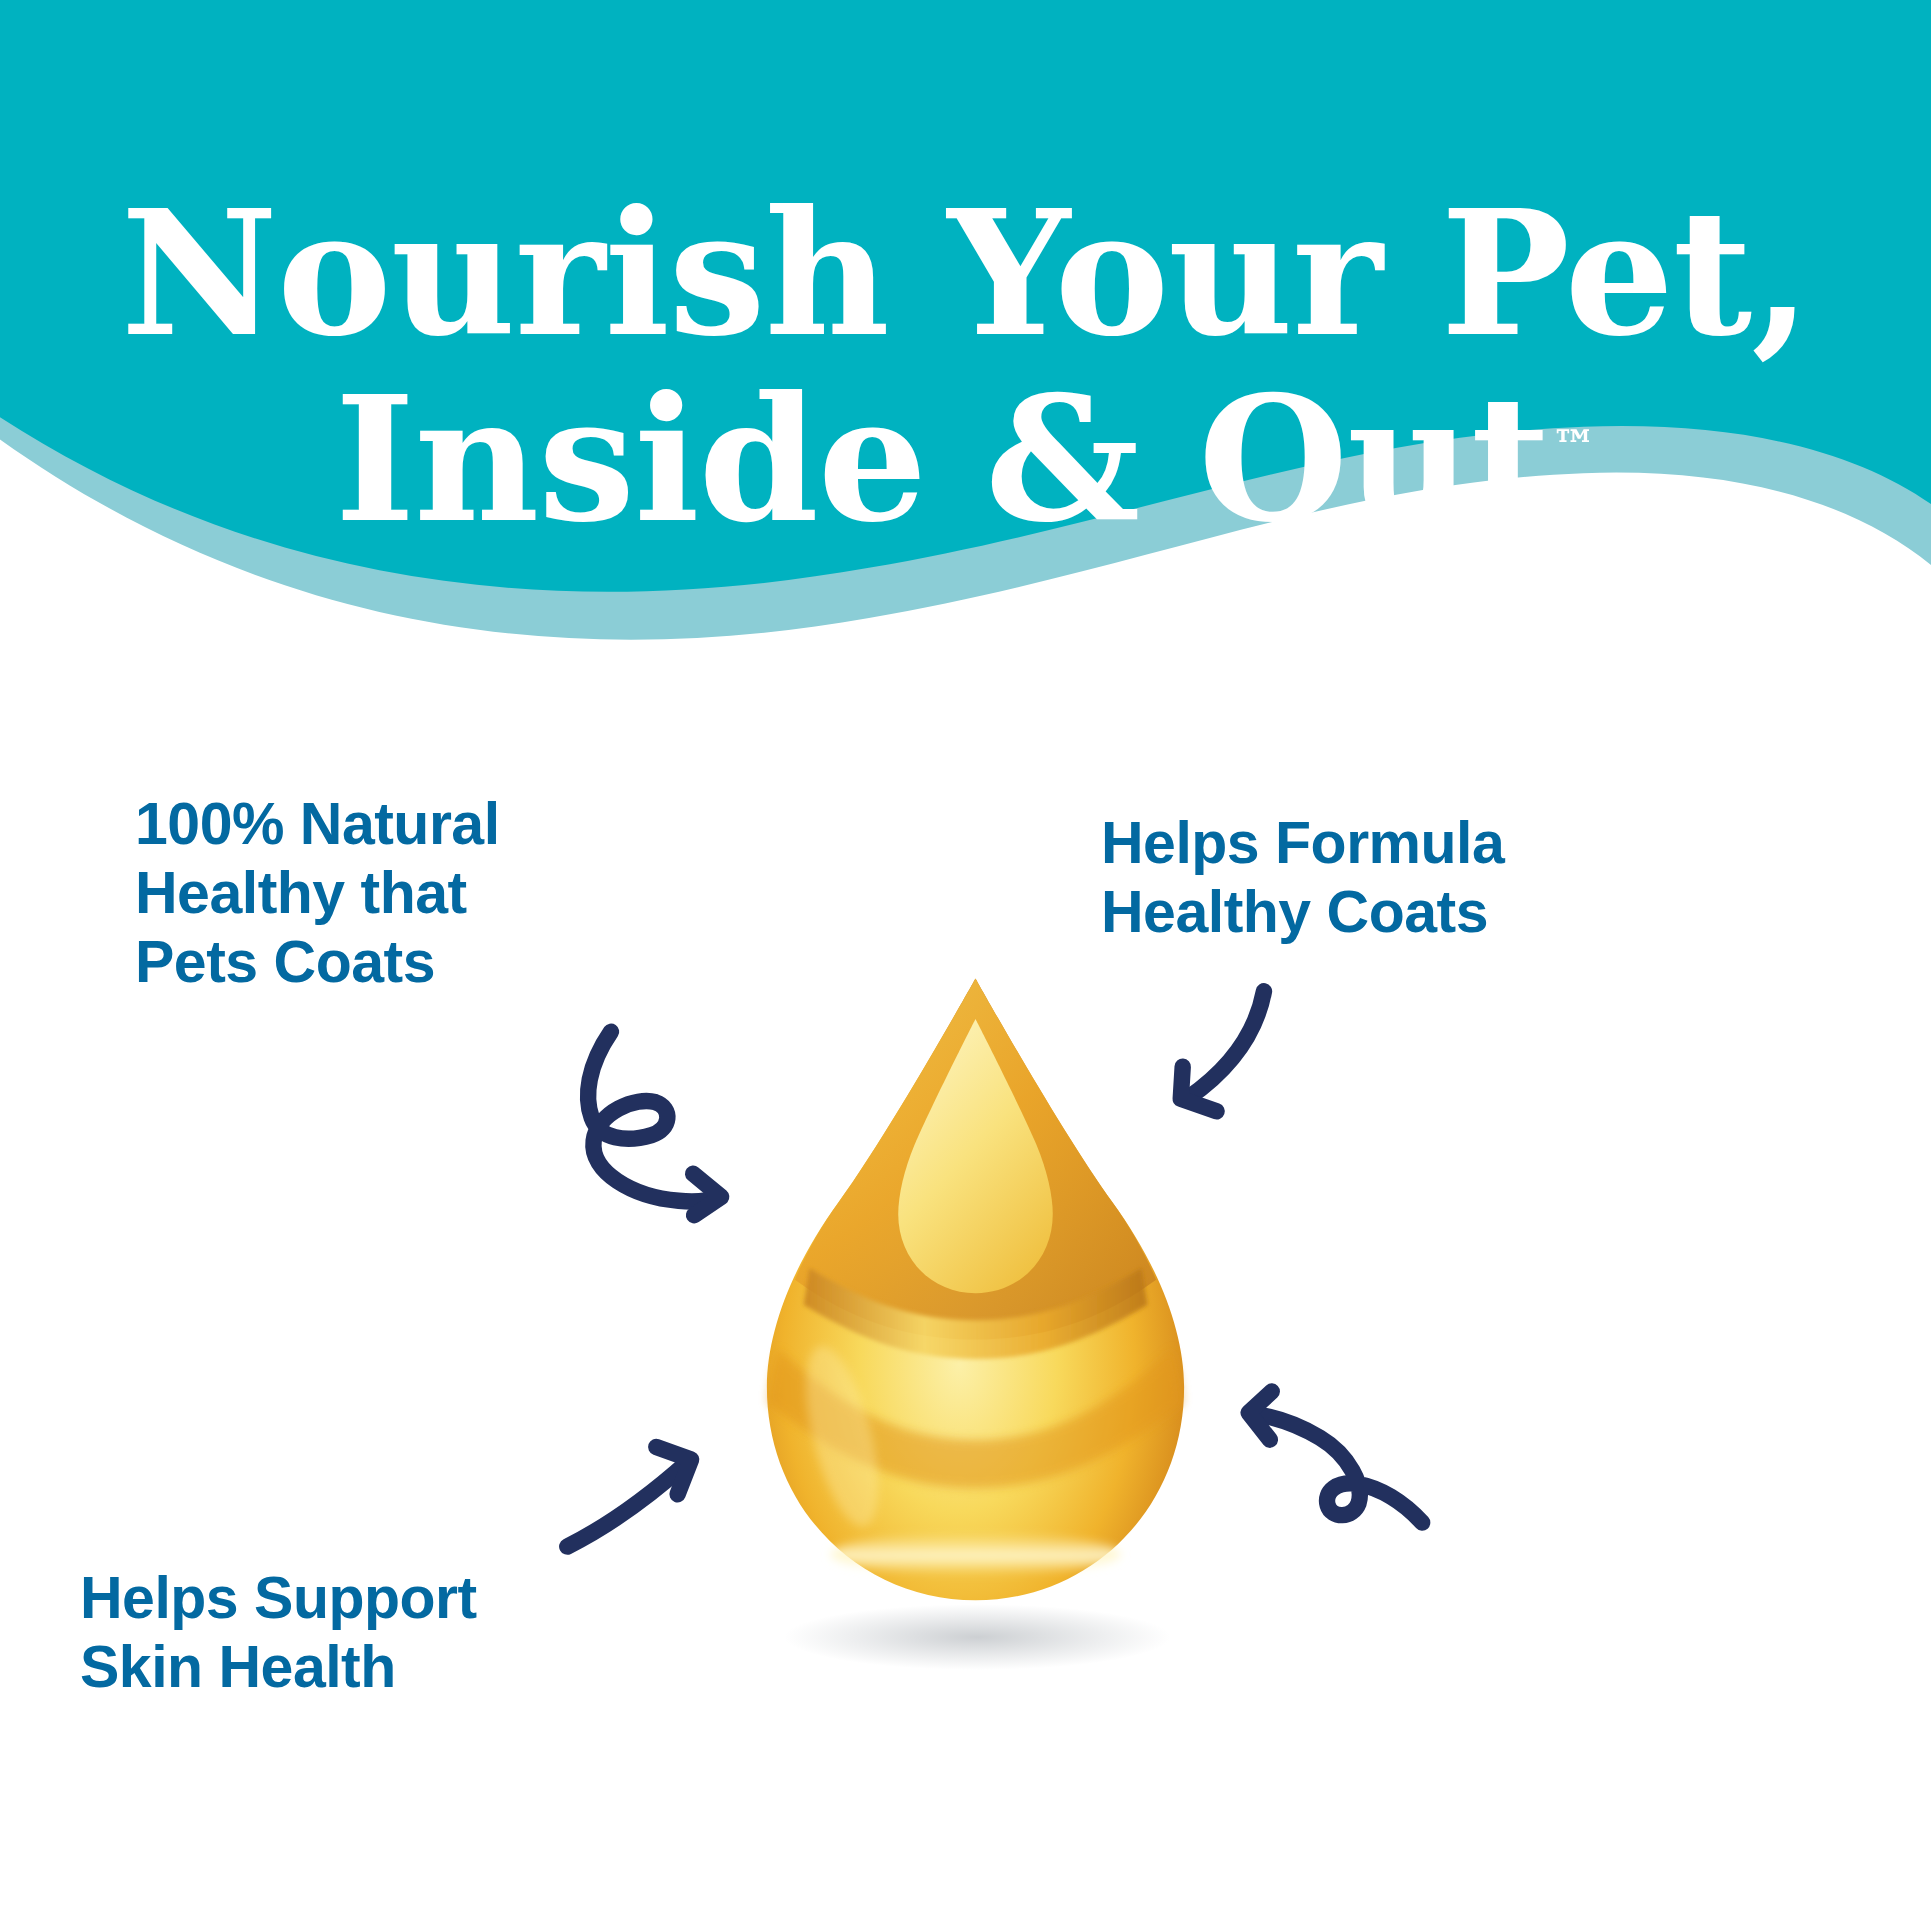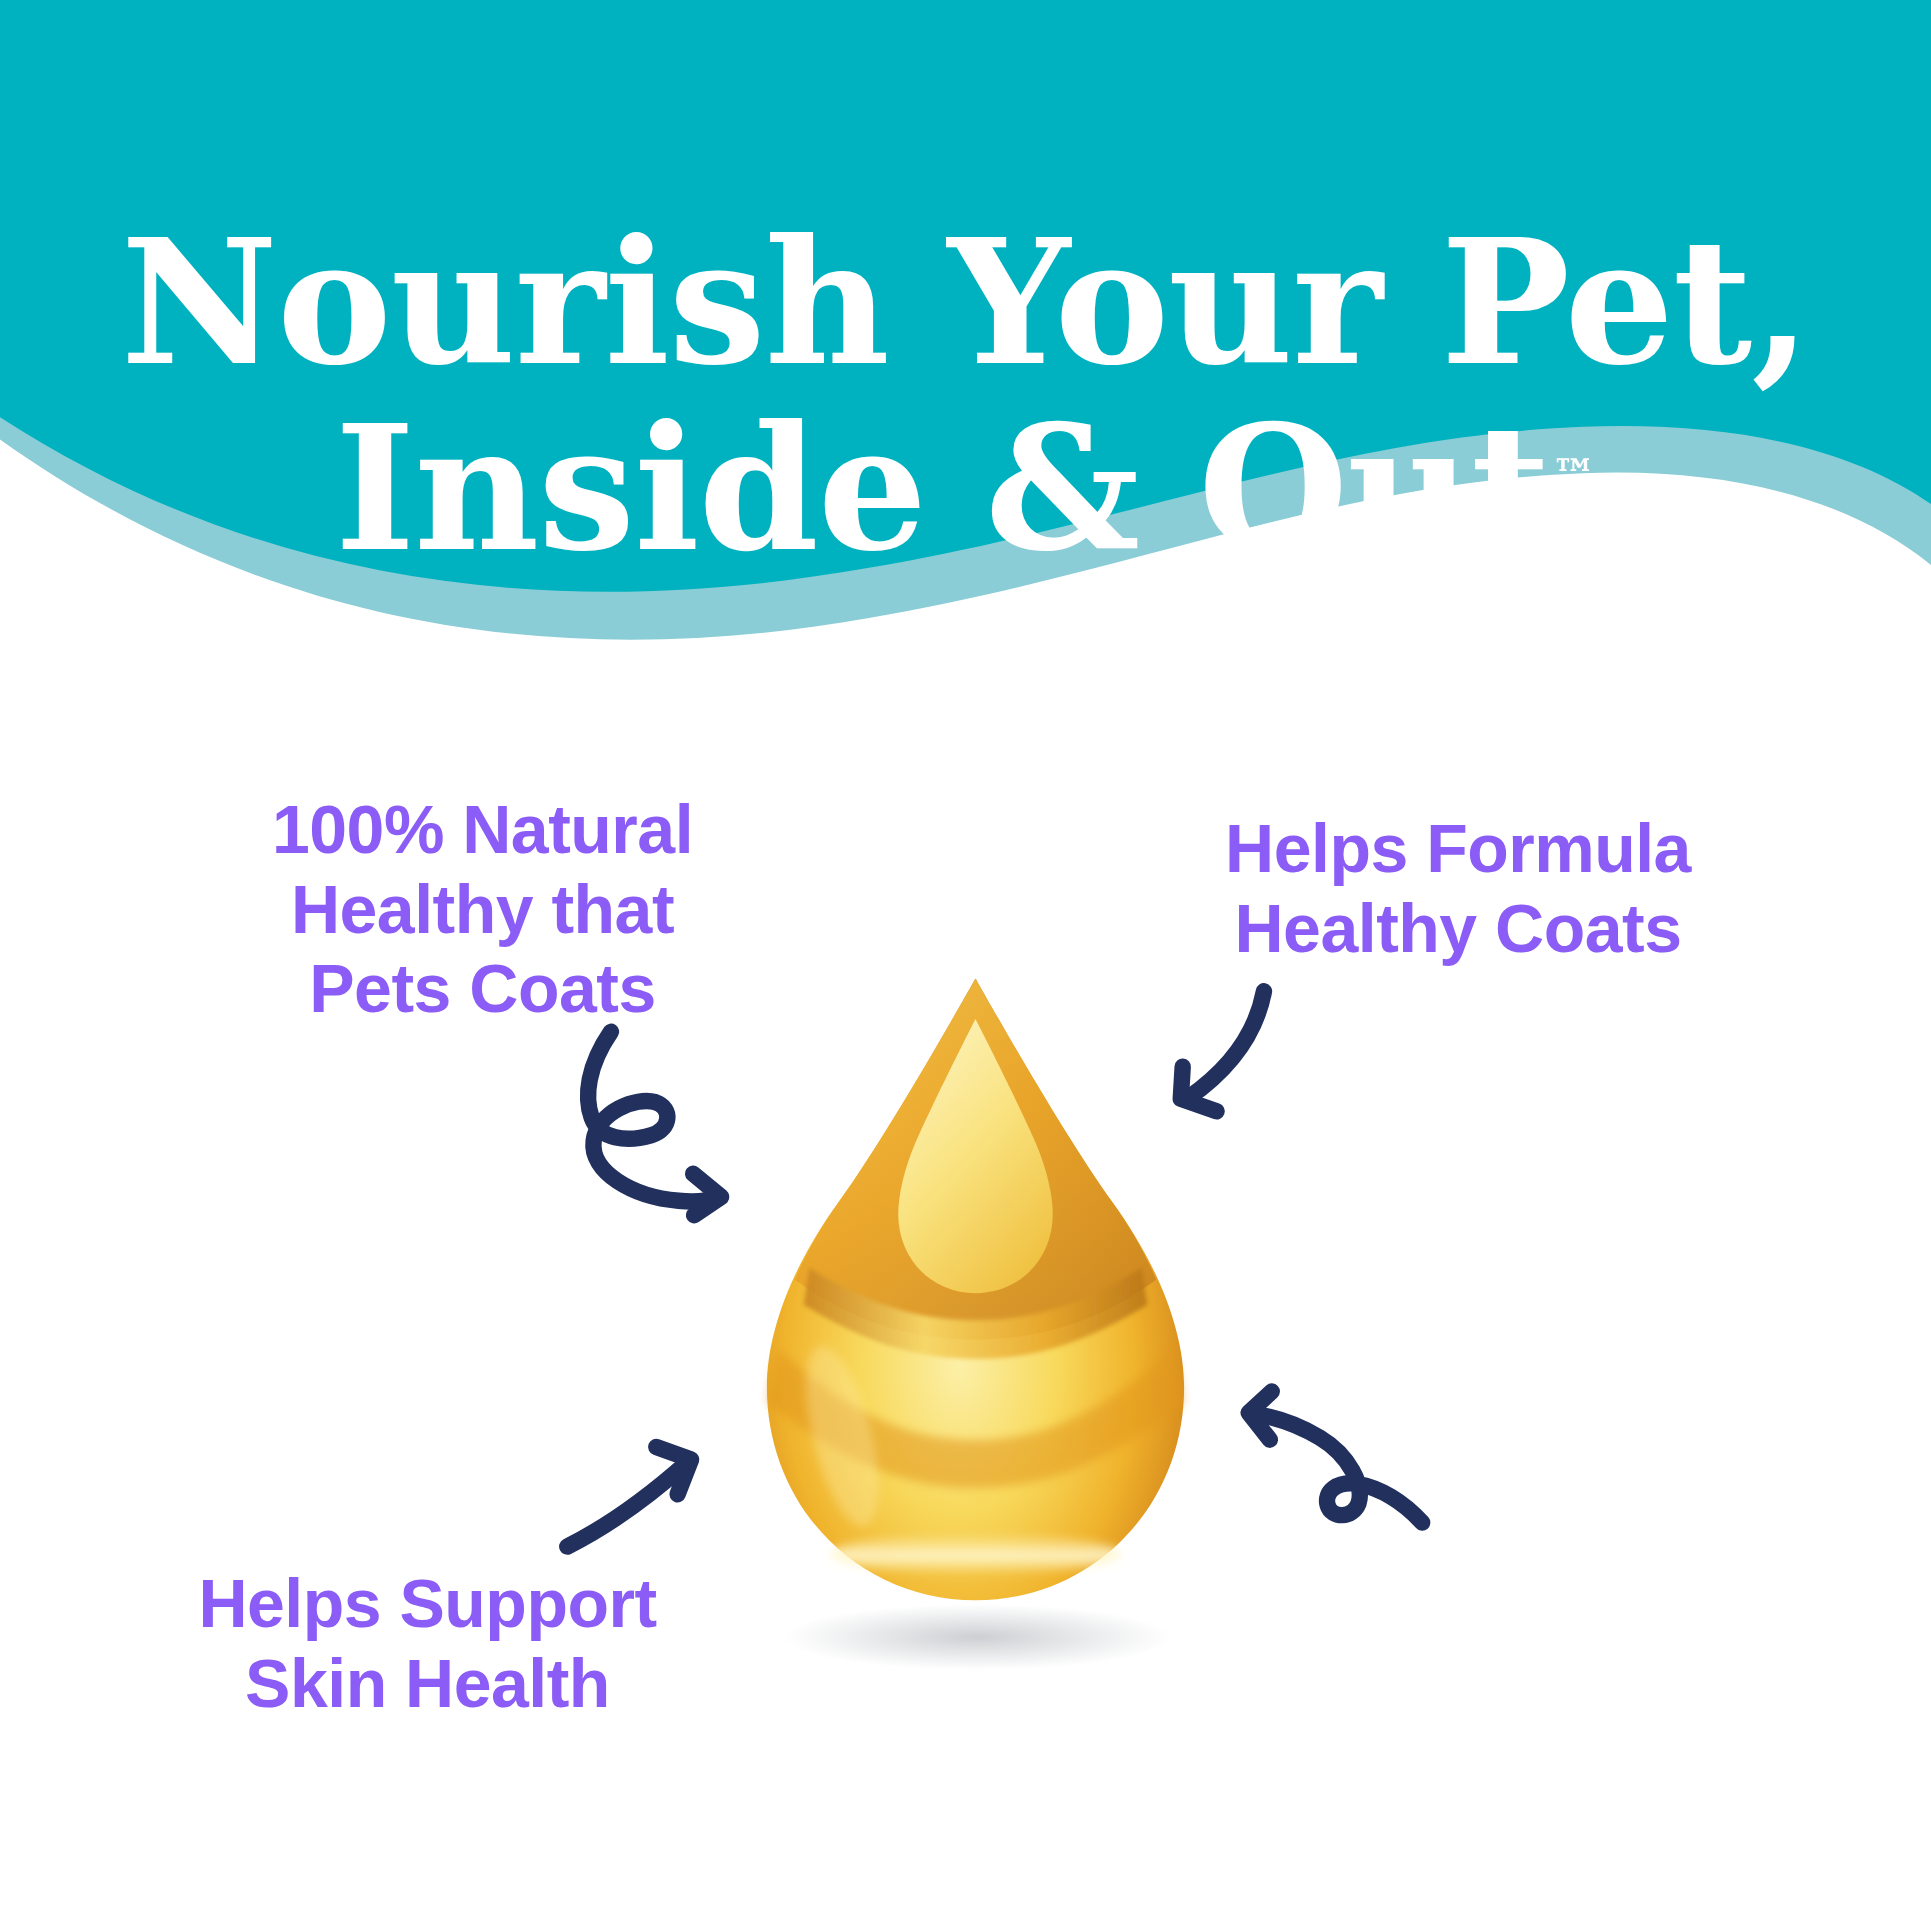"Nourish Your Pet," #header-title { top: 95px -> 66px }
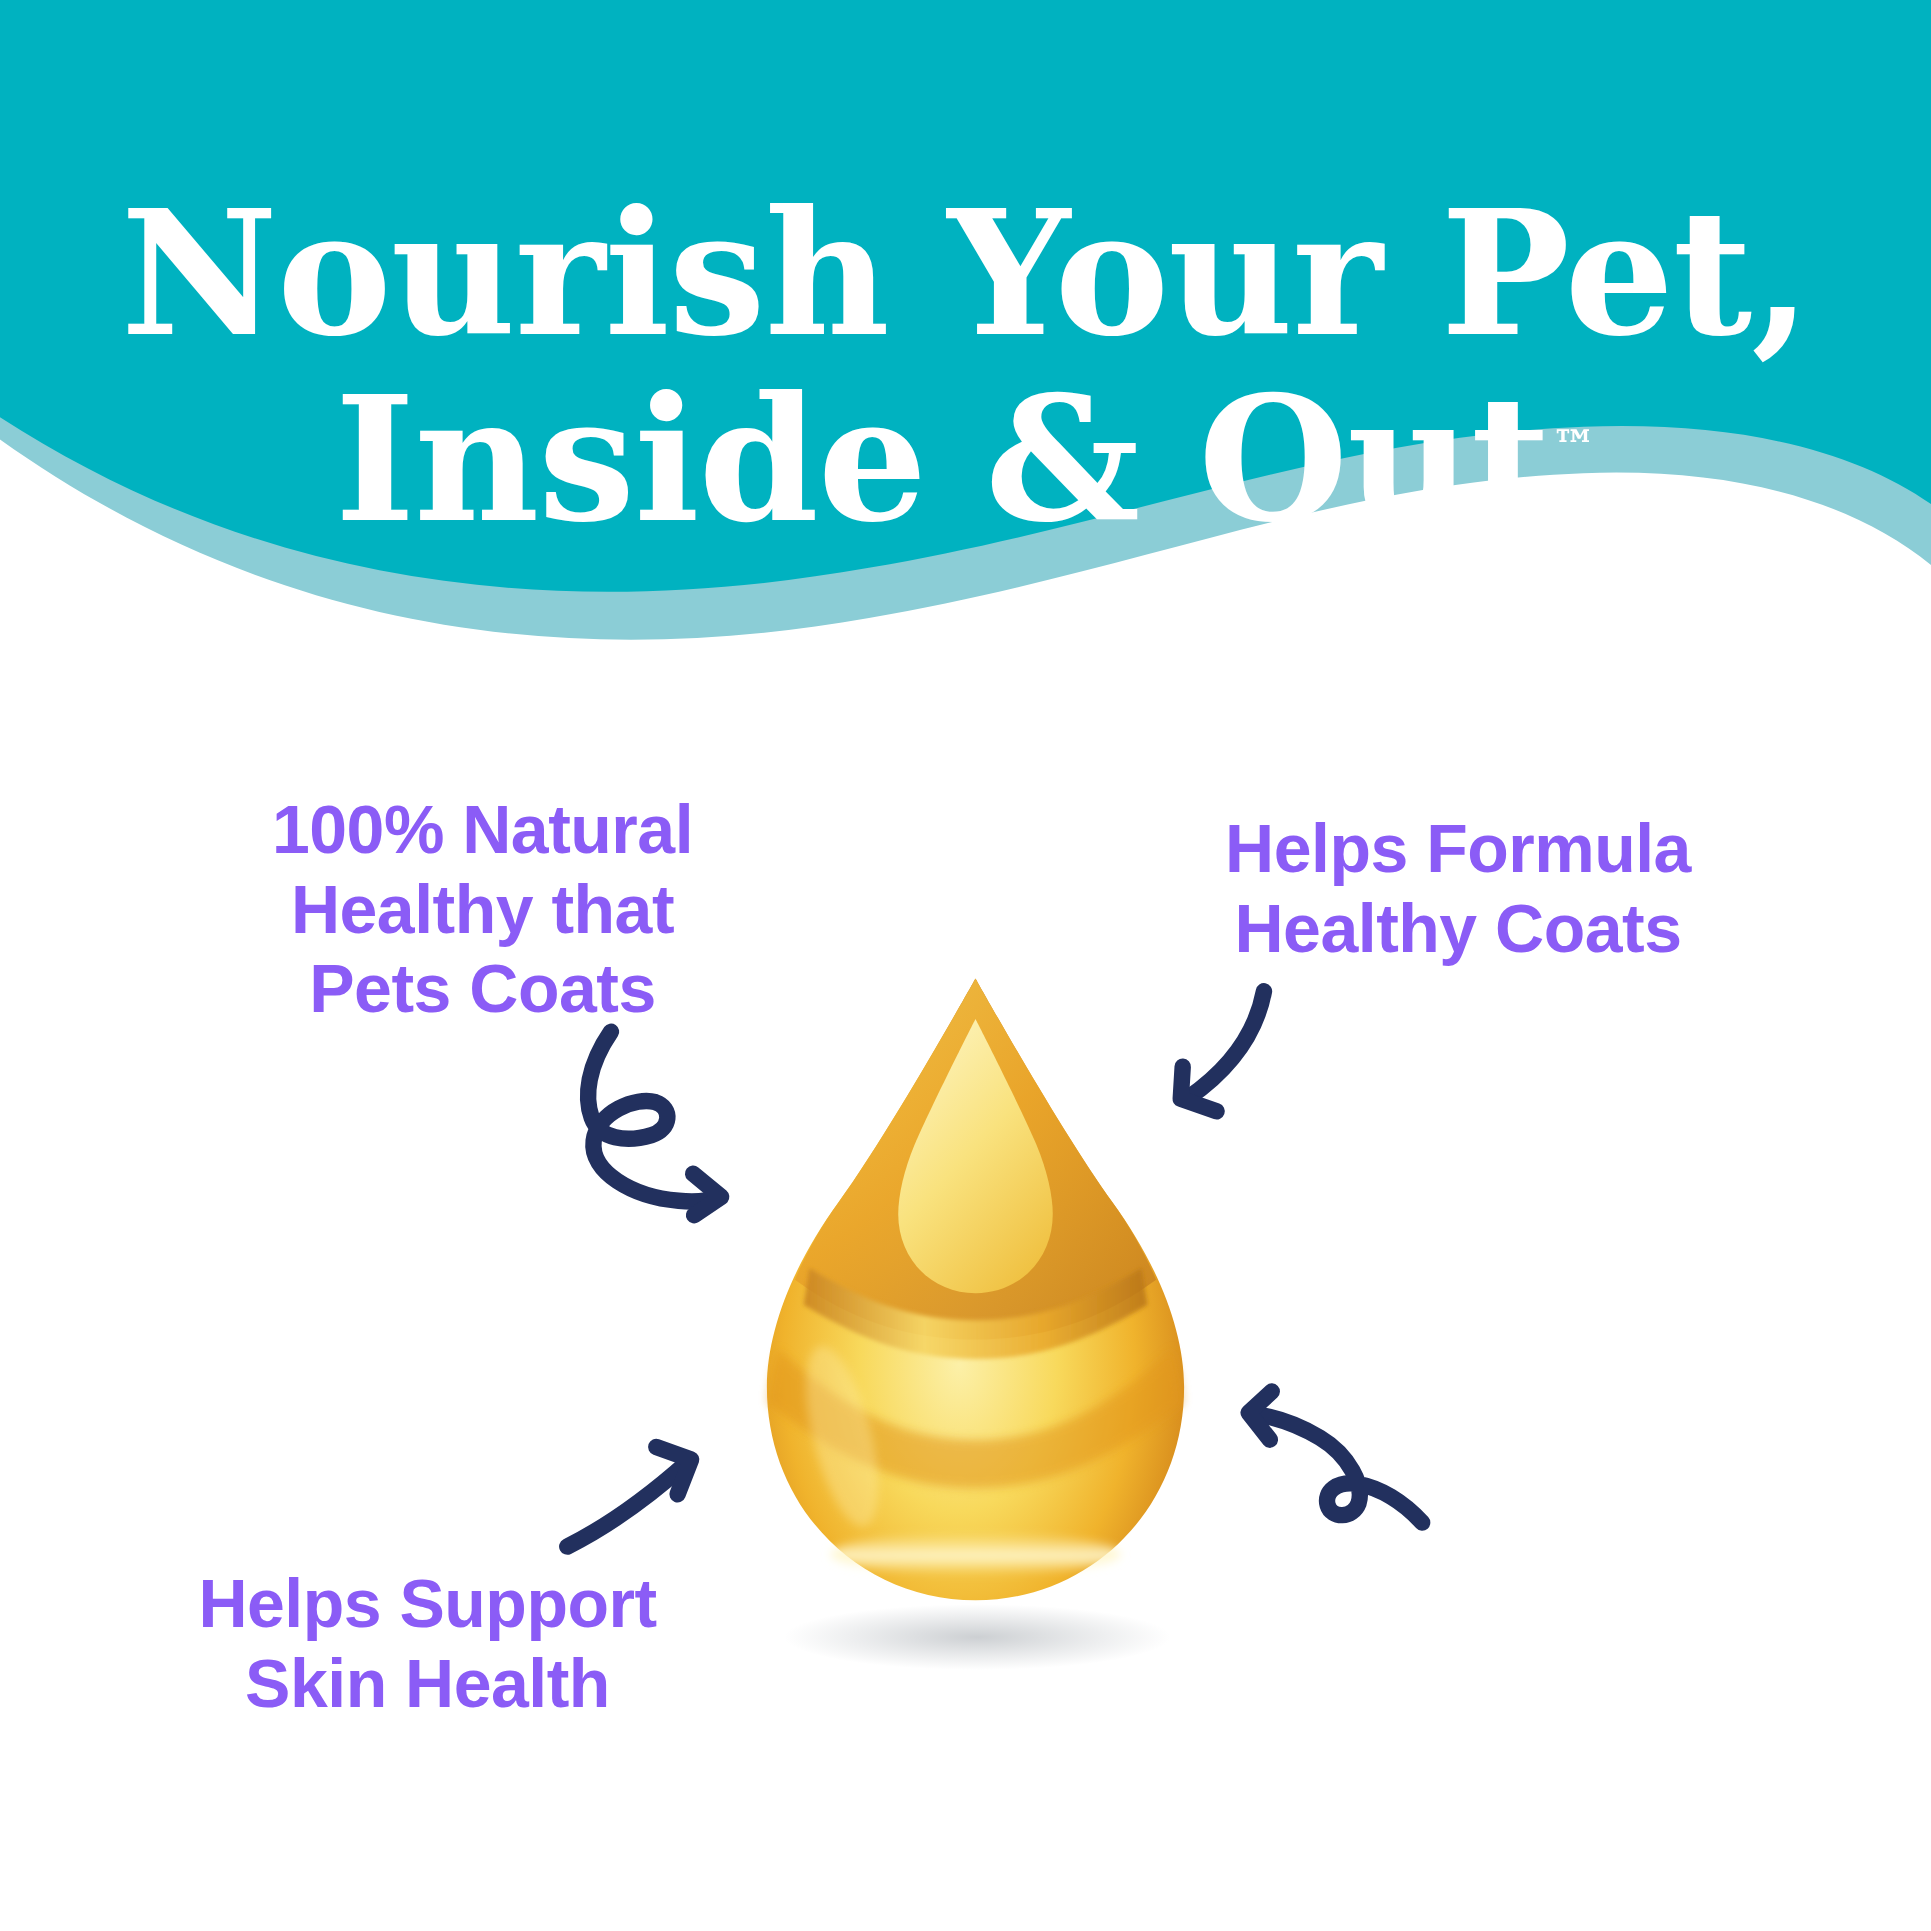"100% Natural" .feature-label { color: #8b5cf6 -> #0369a1; font-size: 68px -> 59px; text-align: center -> left }
